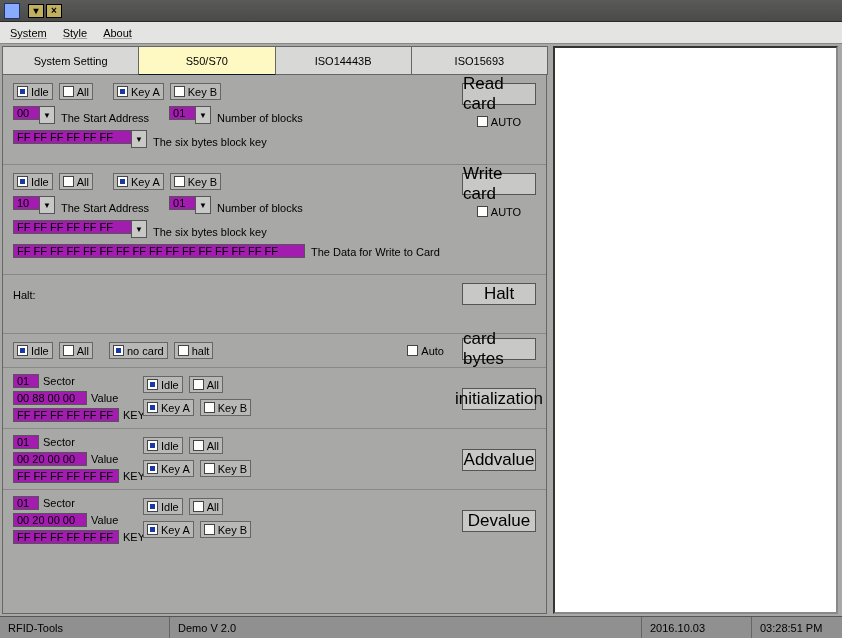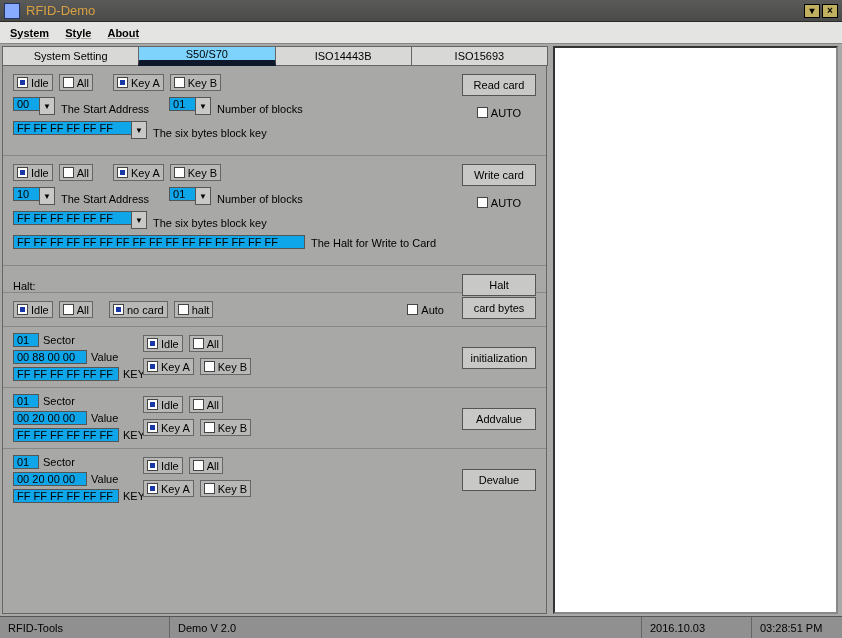"RFID-Demo" div.titlebar-title { html: <div>RFID-Demo</div> -> none }
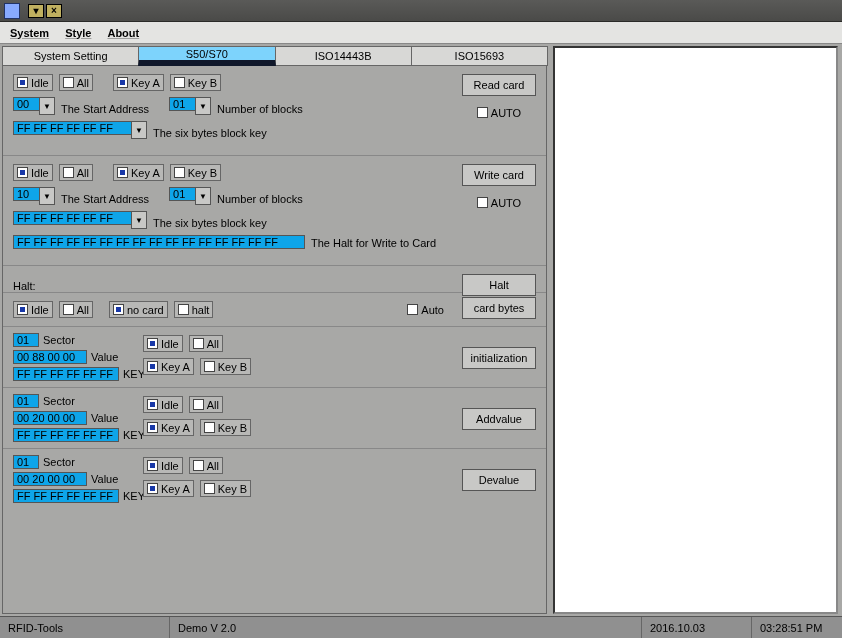"System" .menubar span { font-weight: bold -> none }
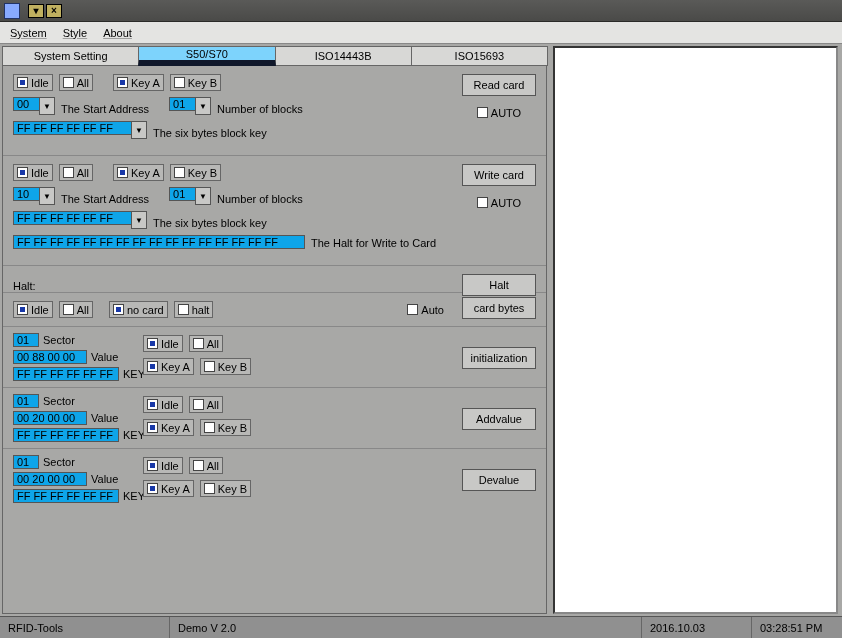"System Setting" .tabs { height: 20px -> 29px }
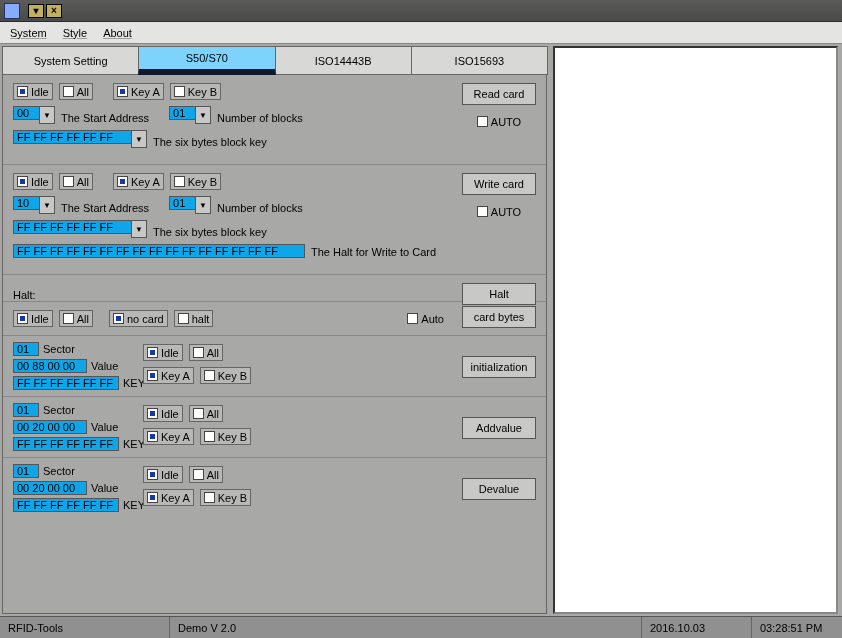"S50/S70" .tab.active { background: #7dd3fc -> #fef9c3; border-bottom: 6px solid #0f172a -> 1px solid #0f172a }
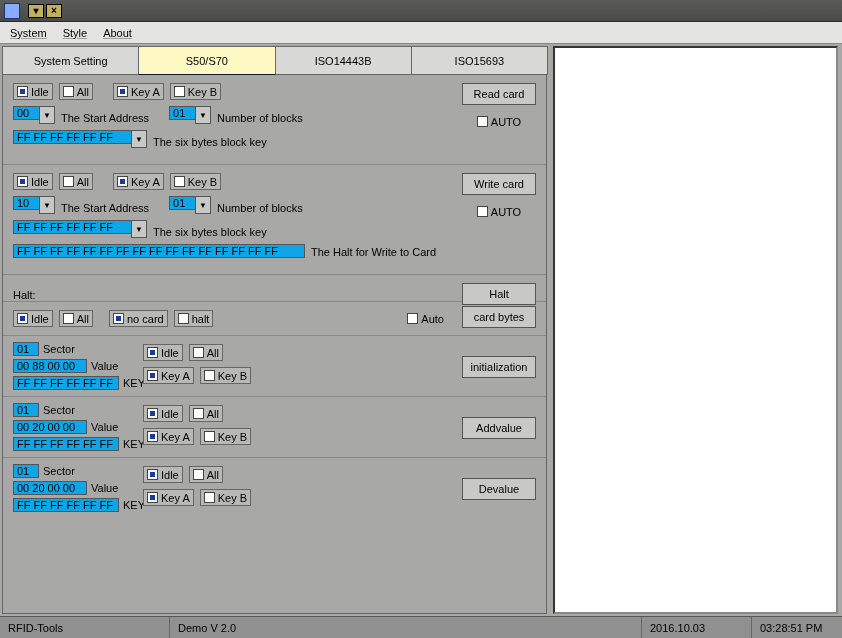"Read card" .btn { font-size: 11px -> 17px }
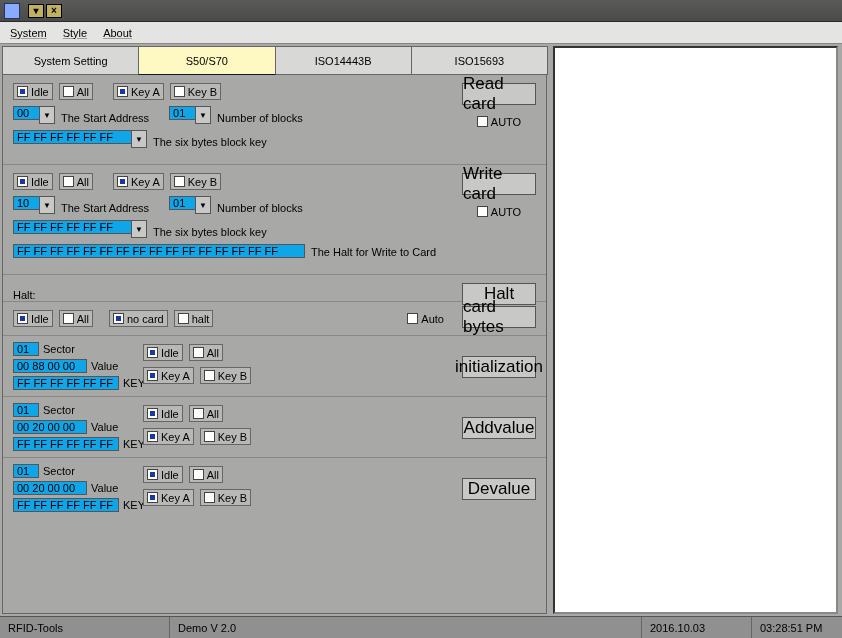"00" input.txt { background: #0ea5e9 -> #a21caf }
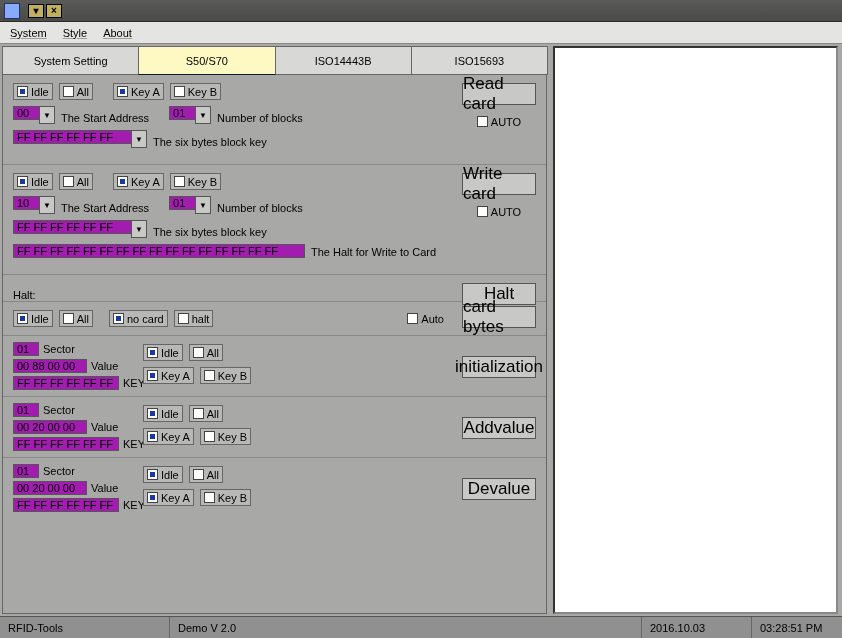"The Halt for Write to" span.lbl { text: Halt -> Data }
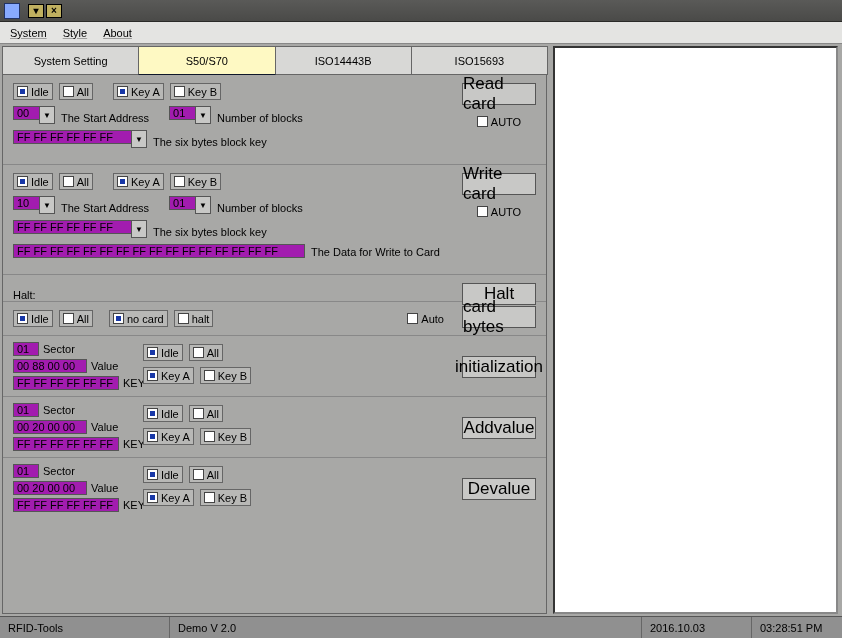"Halt:" div.section { padding-bottom: 0 -> 32px }
